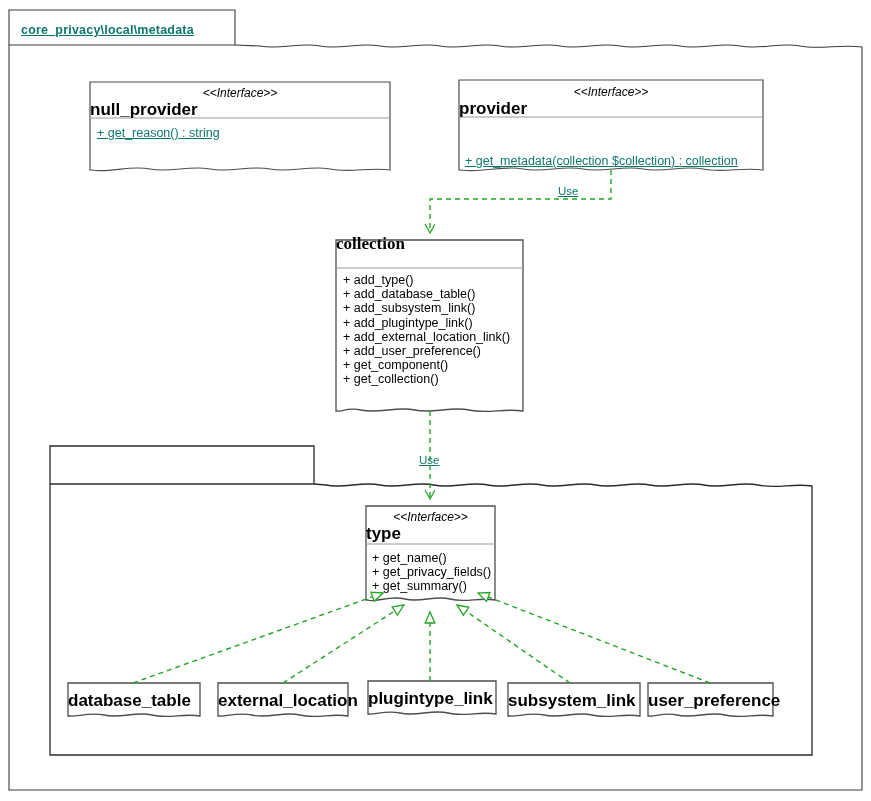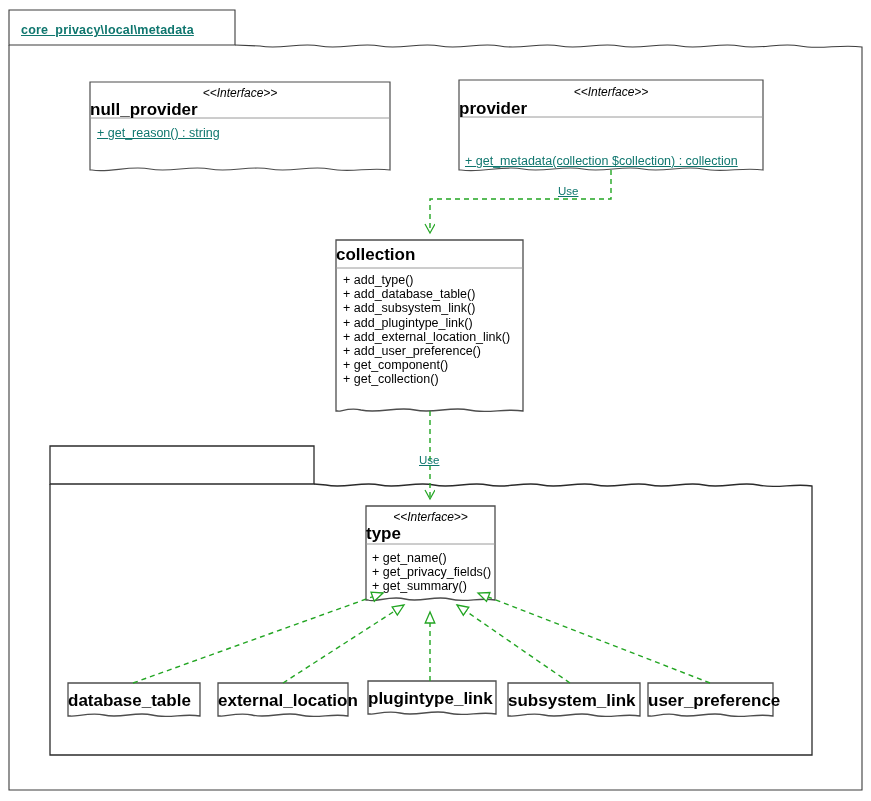"collection" div { font-family: none -> Liberation Serif, serif; top: 245px -> 234px }
